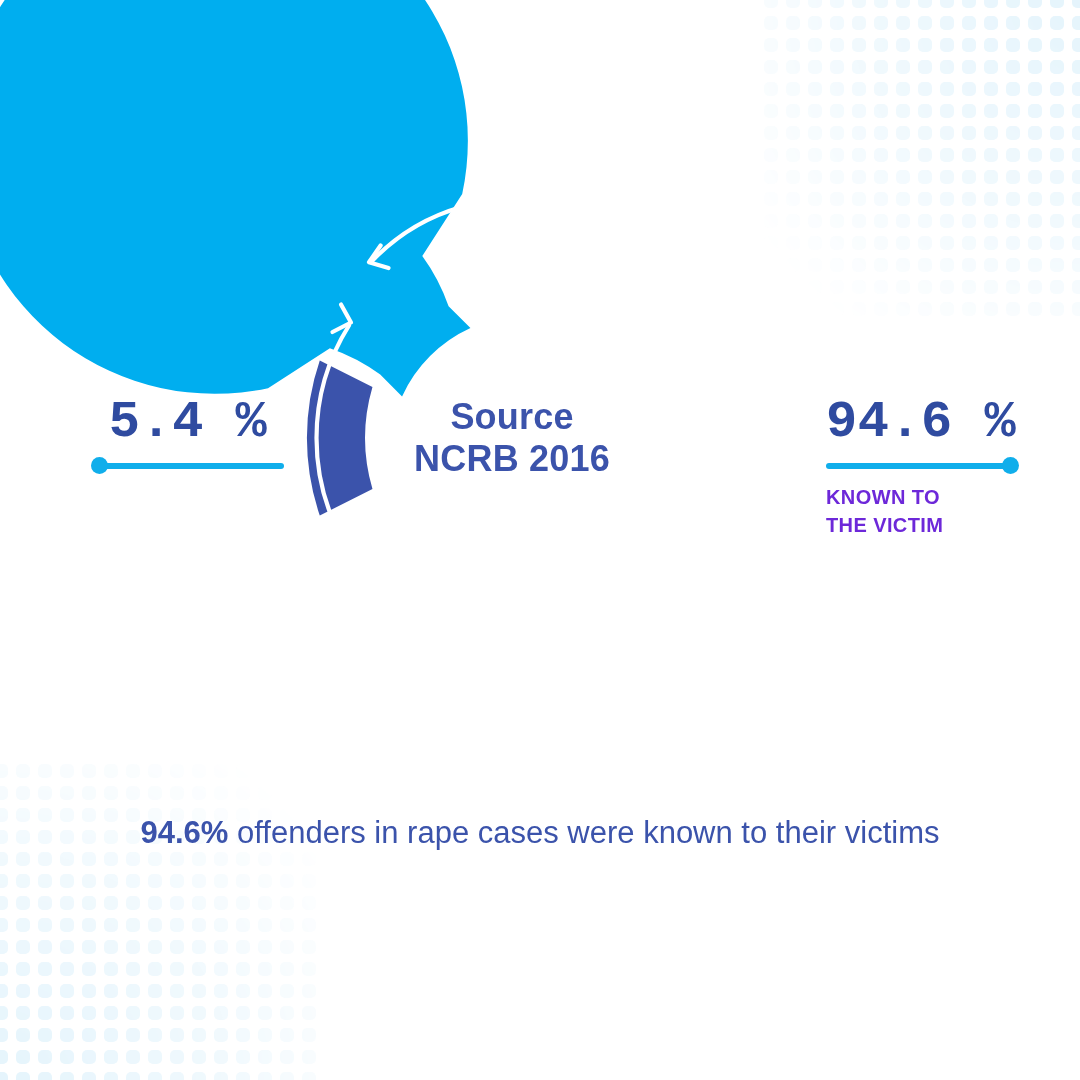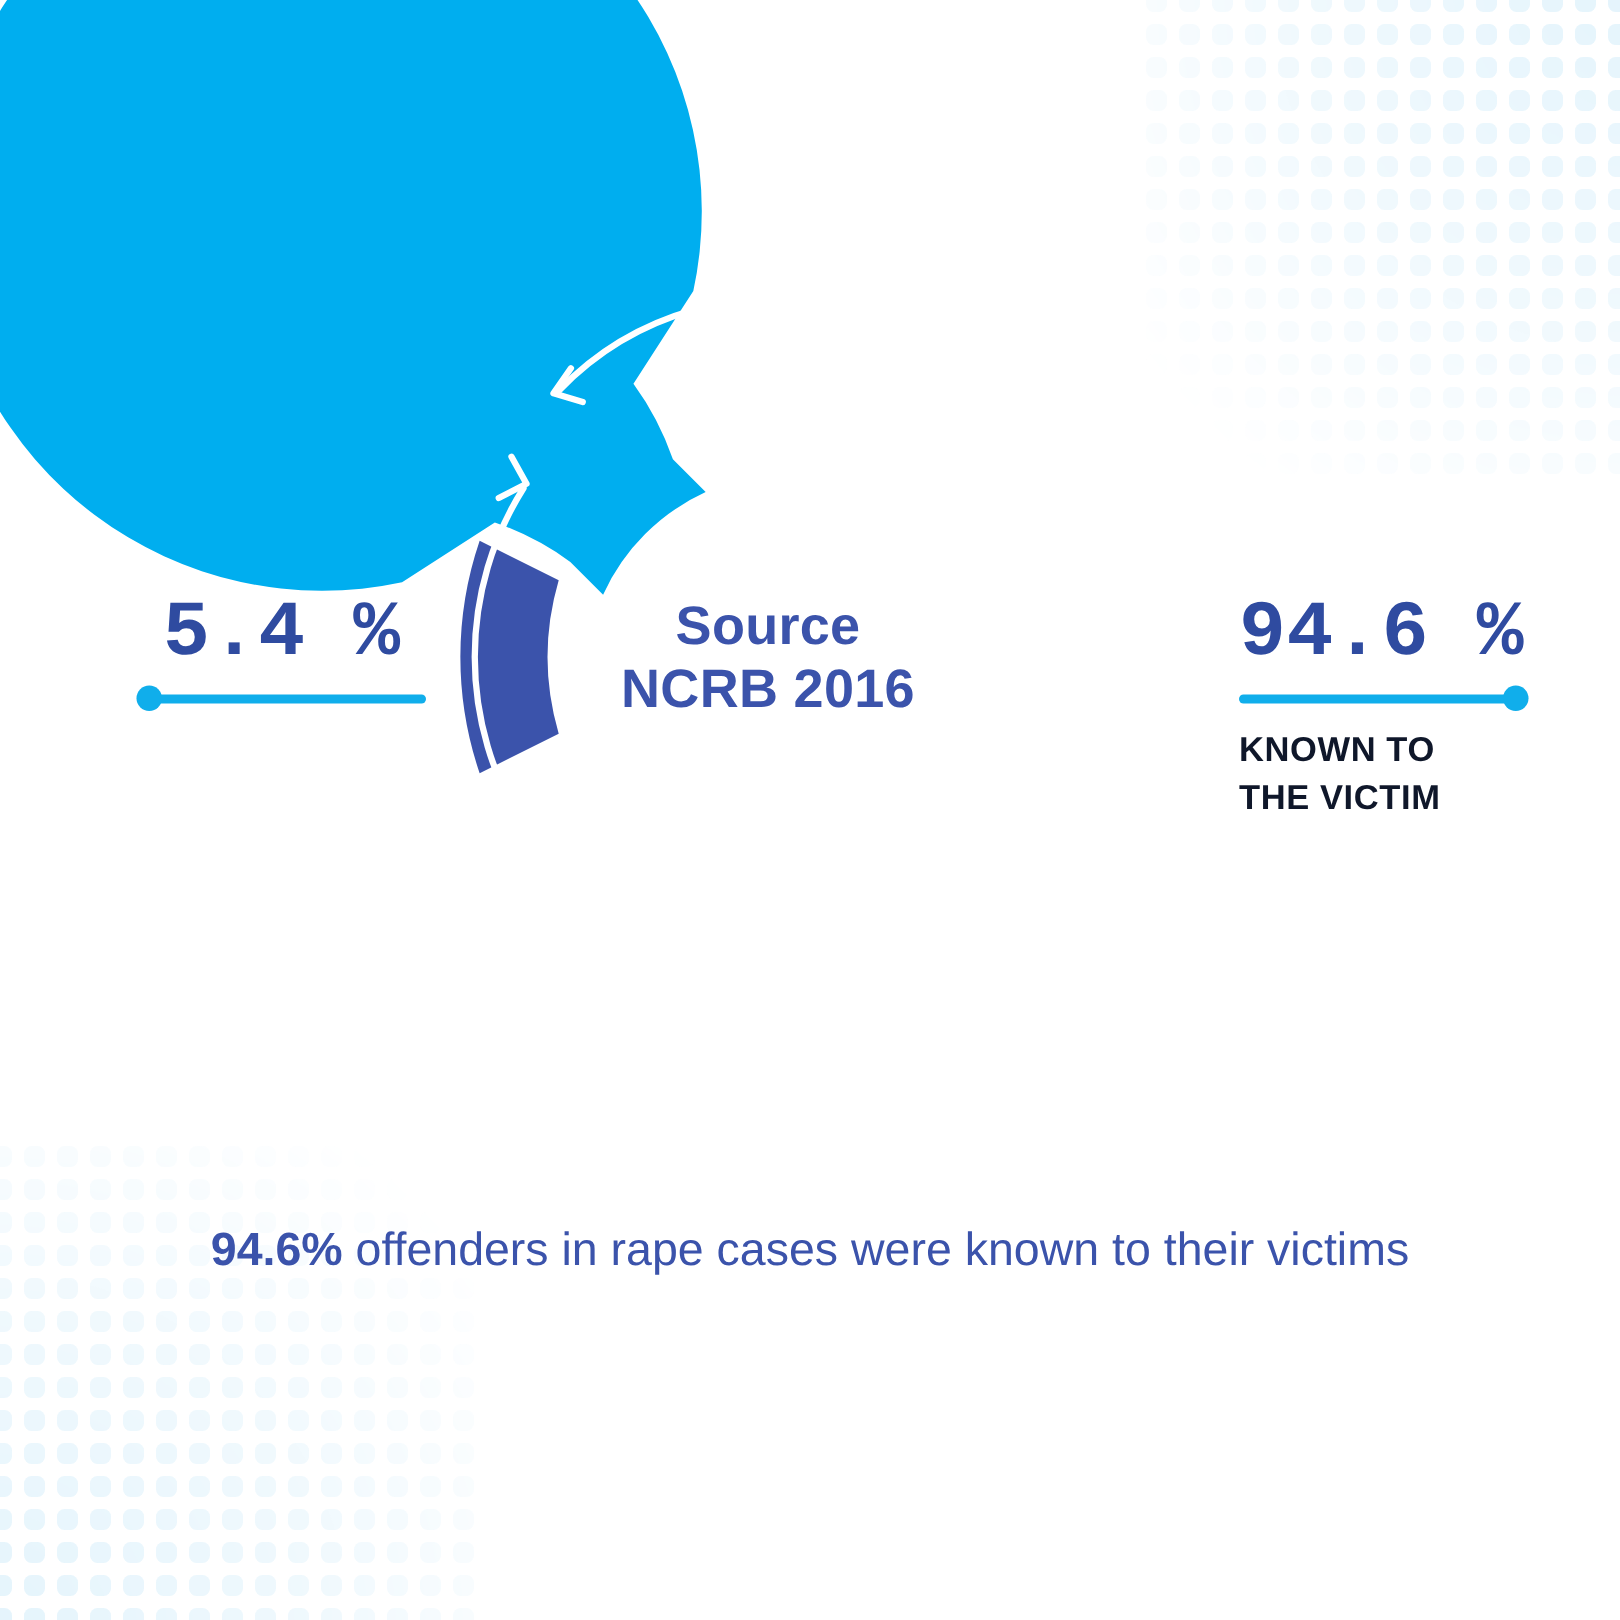"KNOWN TO" .stat-caption { color: #0f172a -> #6d28d9; font-size: 23px -> 20px }
